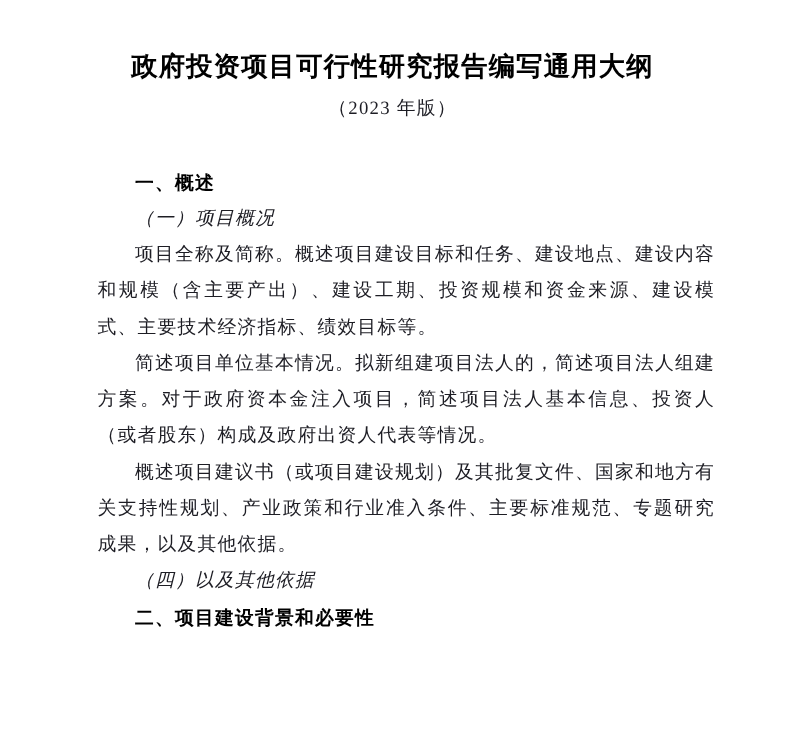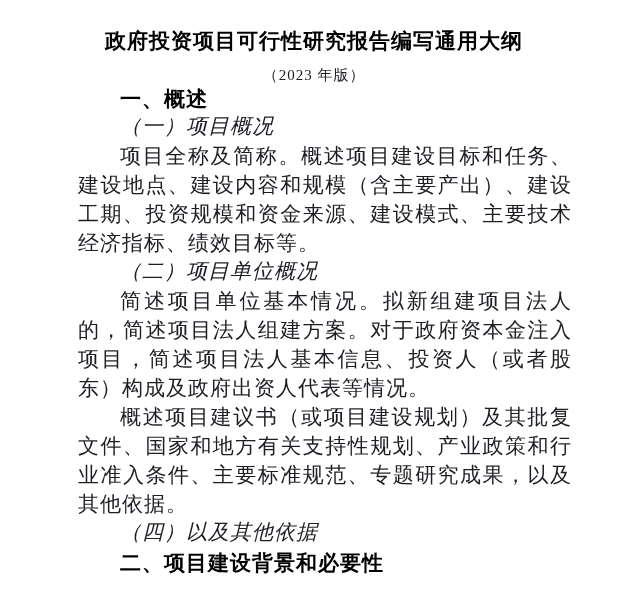"政府投资项目可行性研究报告编写通用大纲" .page { padding-top: 28px -> 40px }
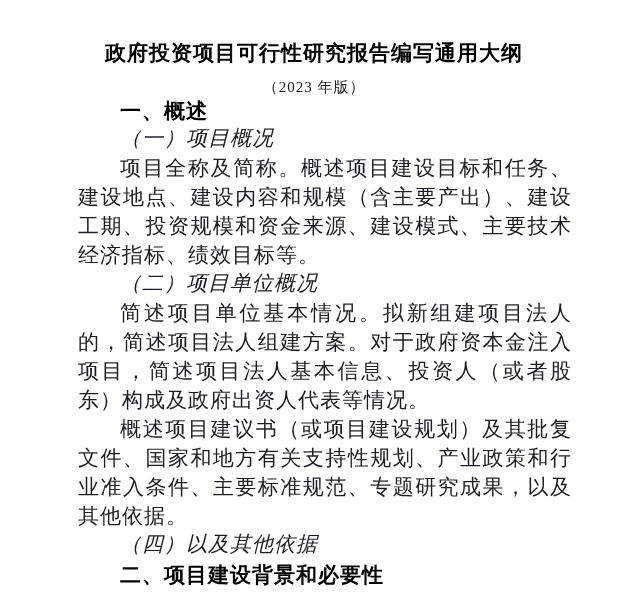"一、概述" .doc-content { font-size: 21px -> 15px; margin-top: none -> 36px }
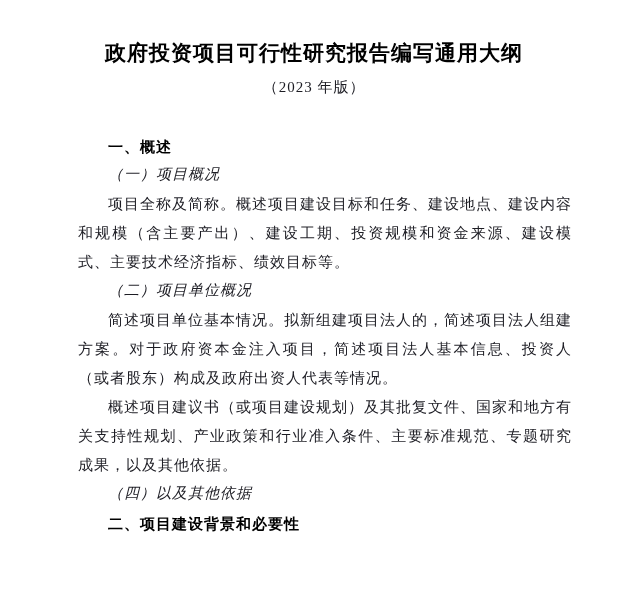"（二）项目单位概况" div.heading2 { html: <div>（二）项目单位概况</div> -> none }
